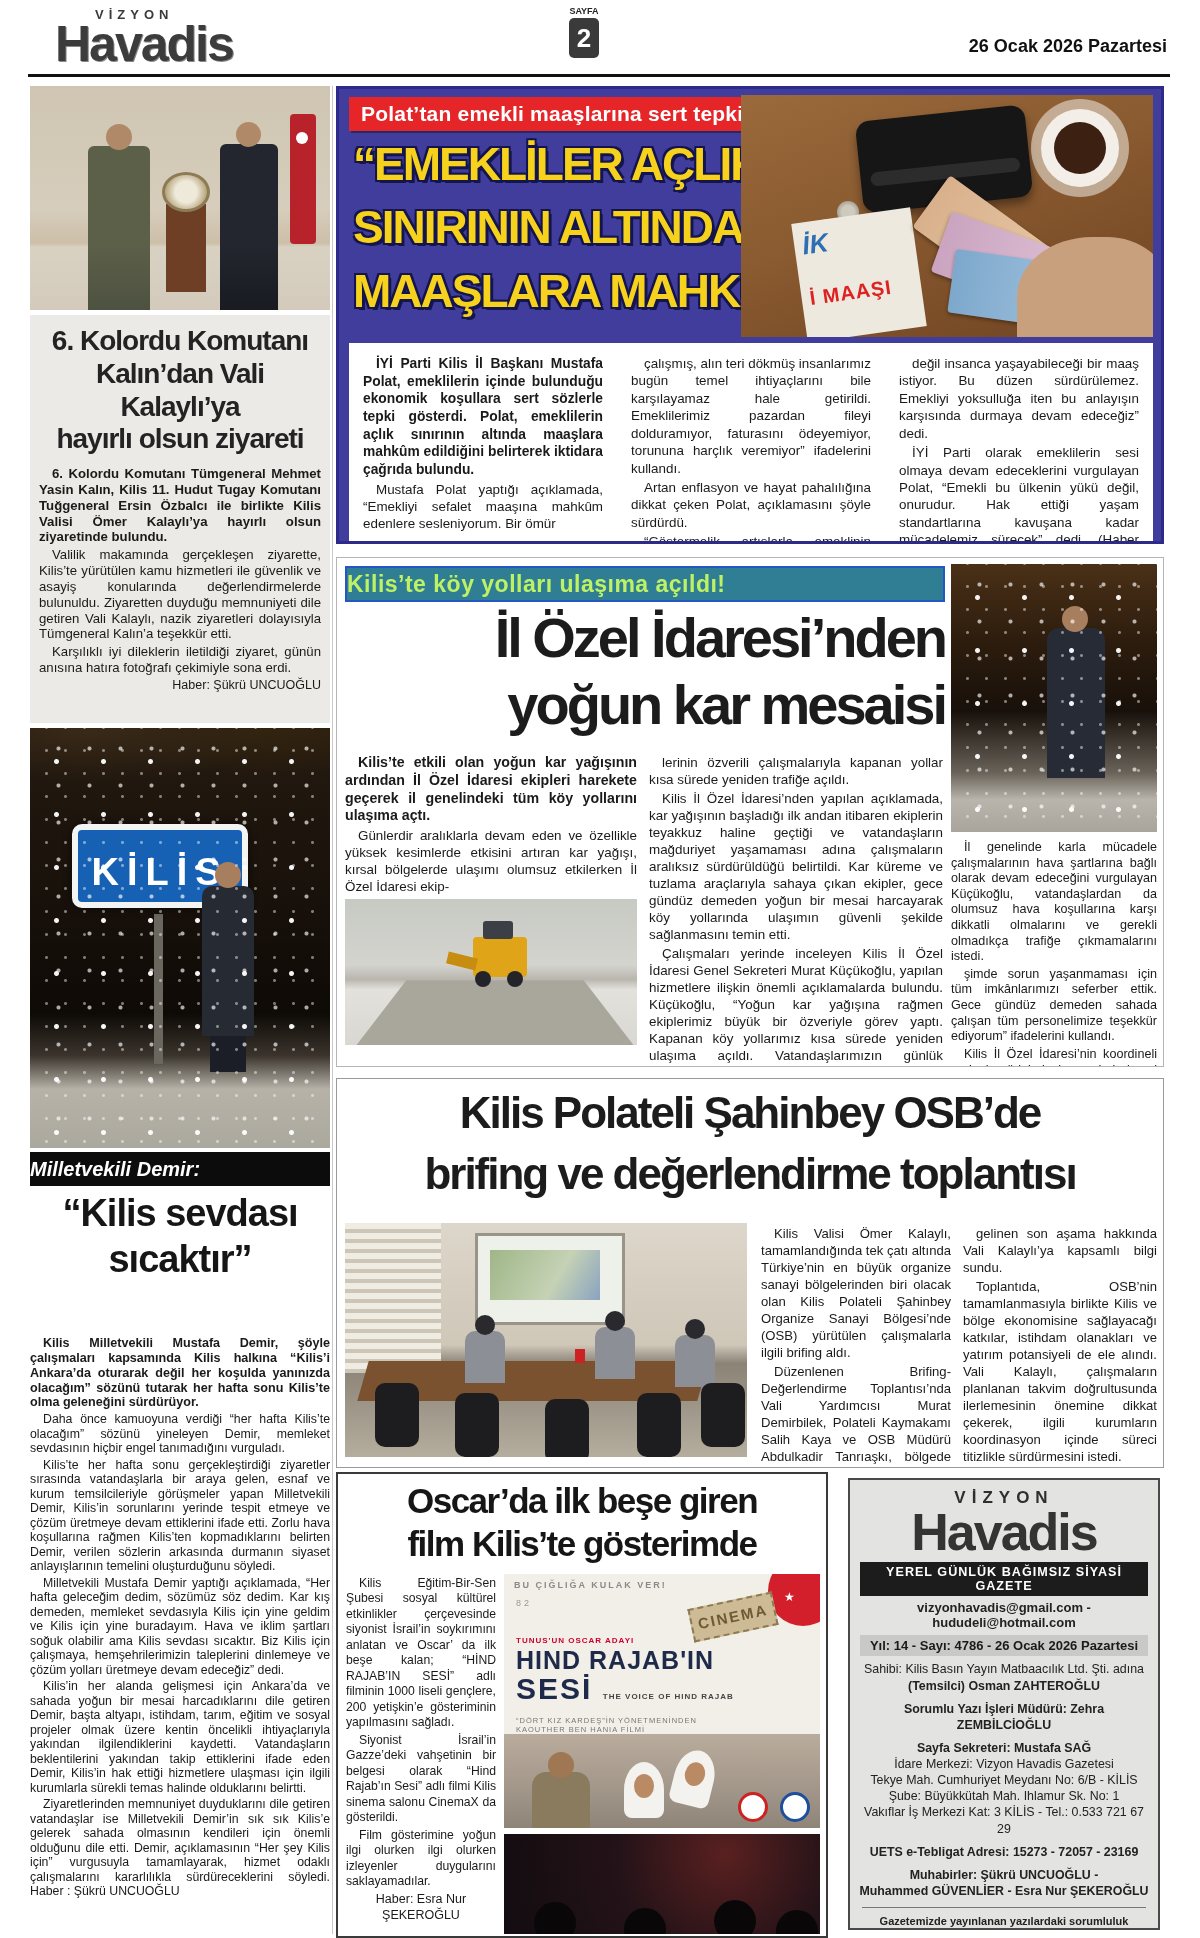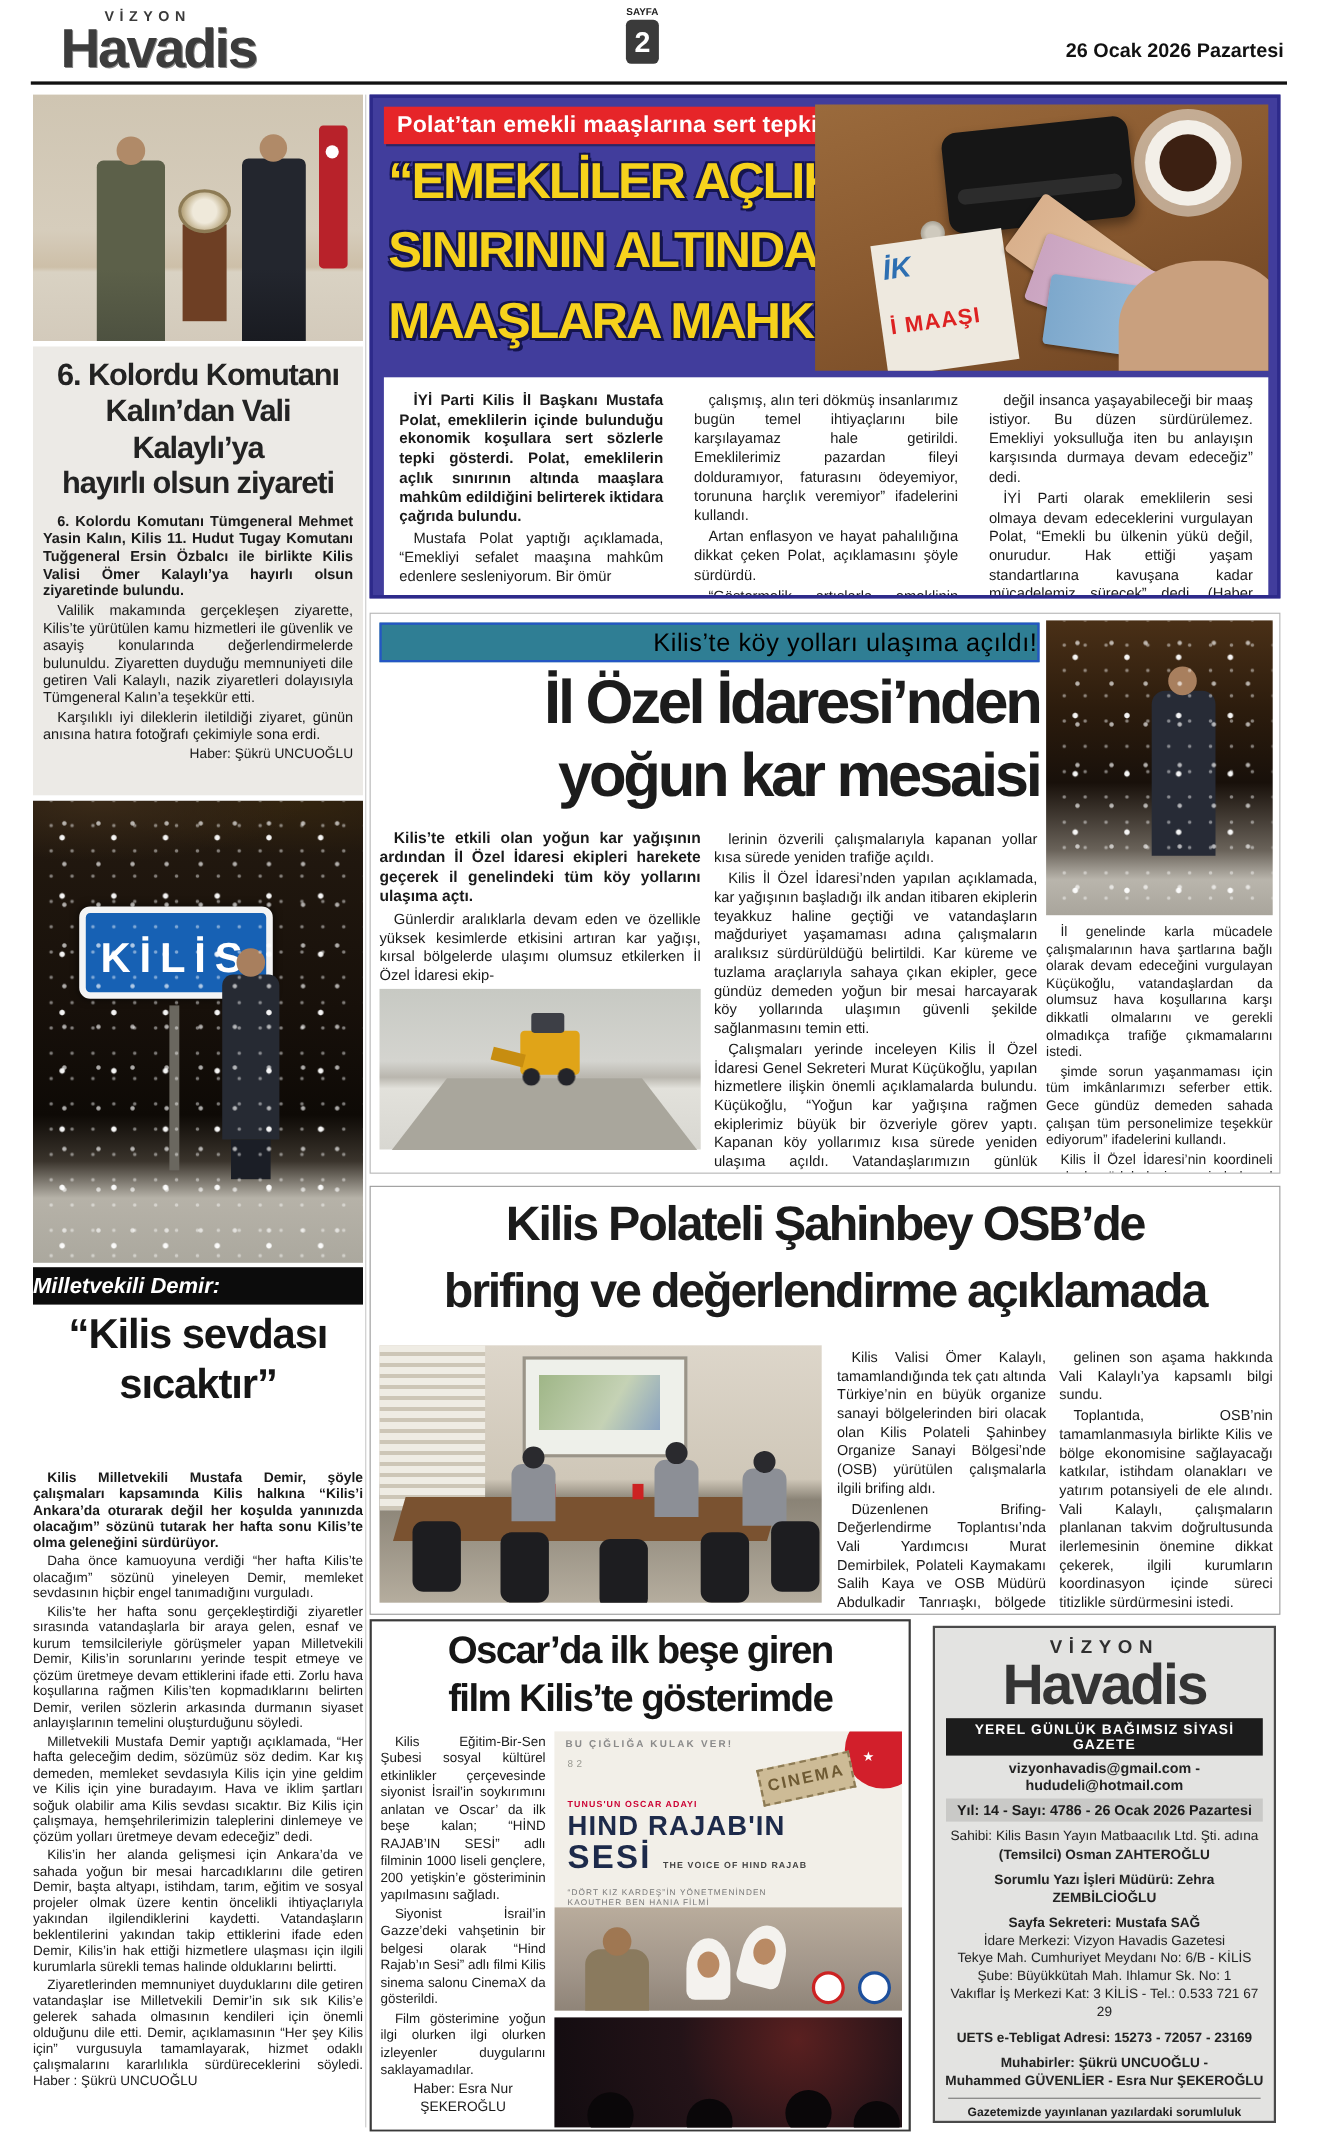"Kilis’te köy yolları ulaşıma açıldı!" .kar-banner { color: #000000 -> #bef264; font-weight: normal -> bold; text-align: right -> left }
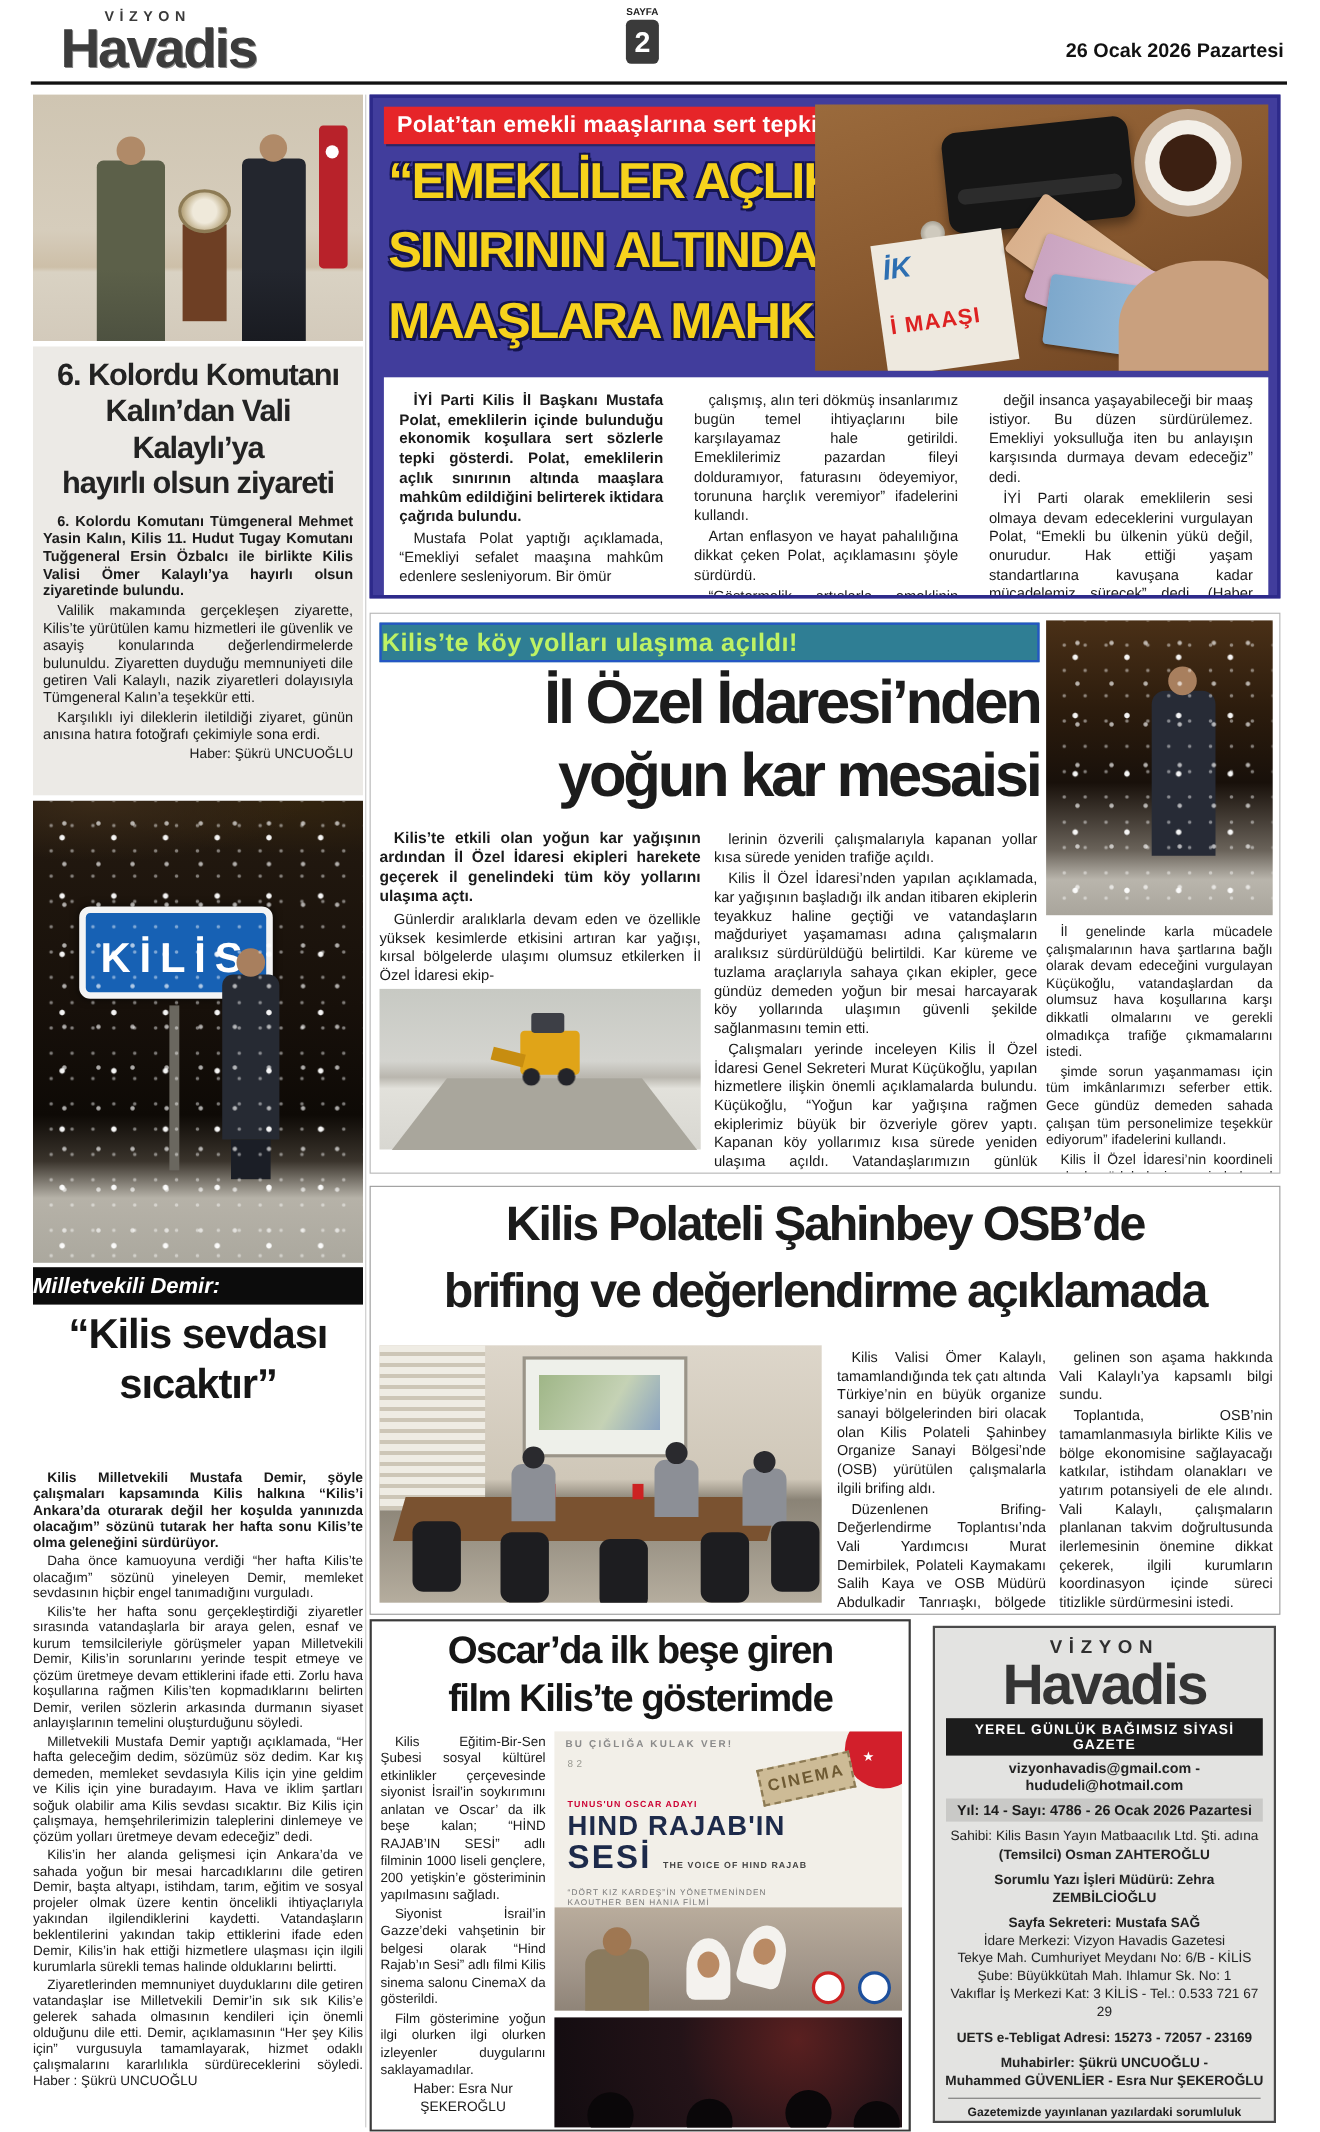"brifing ve değerlendirme açıklamada" span { text: açıklamada -> toplantısı }
